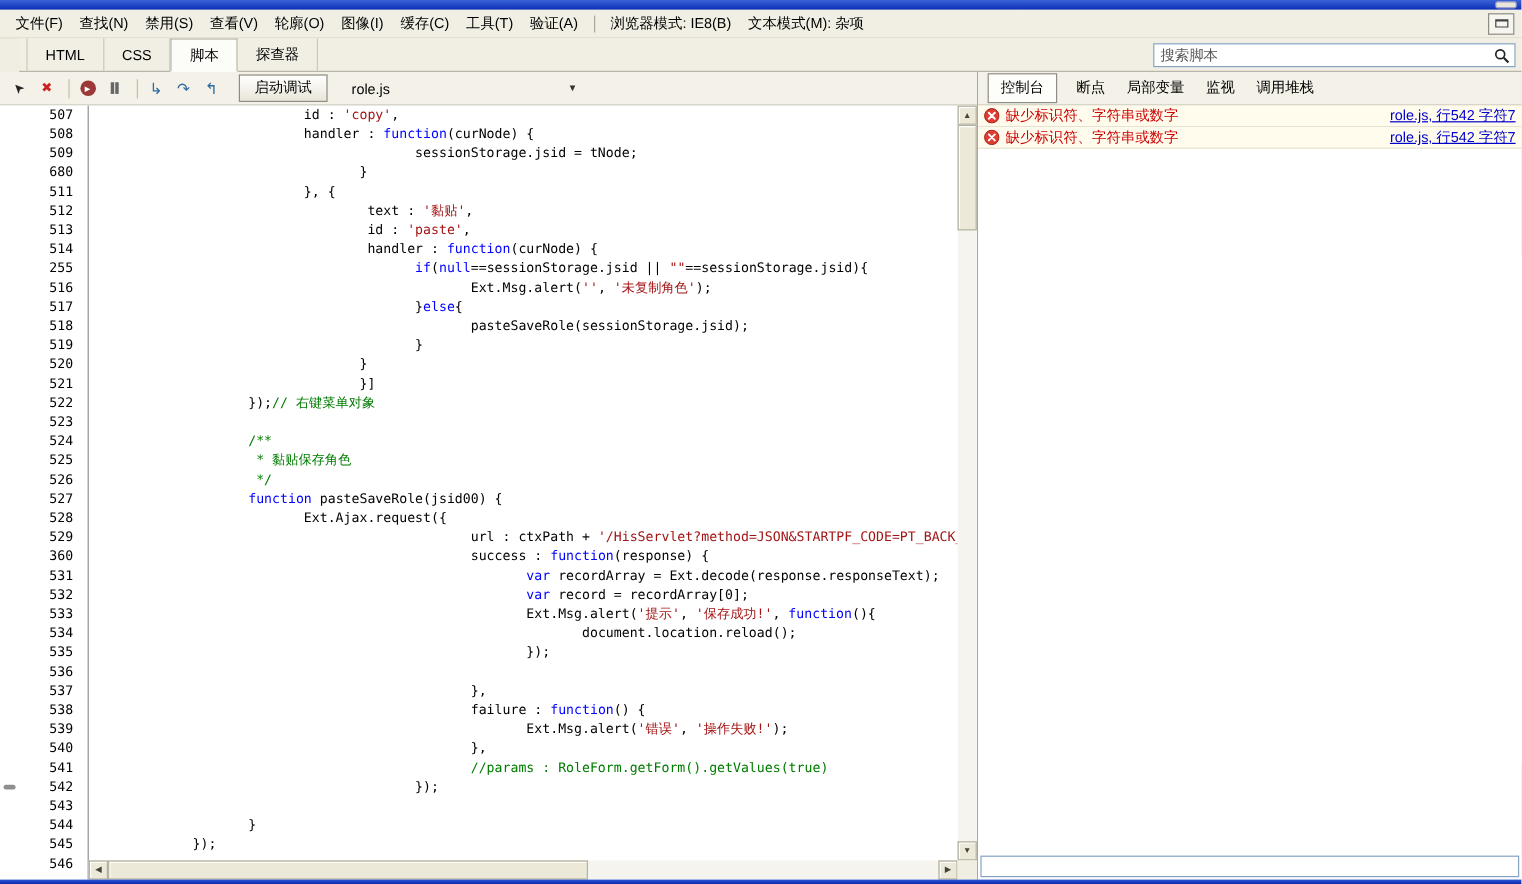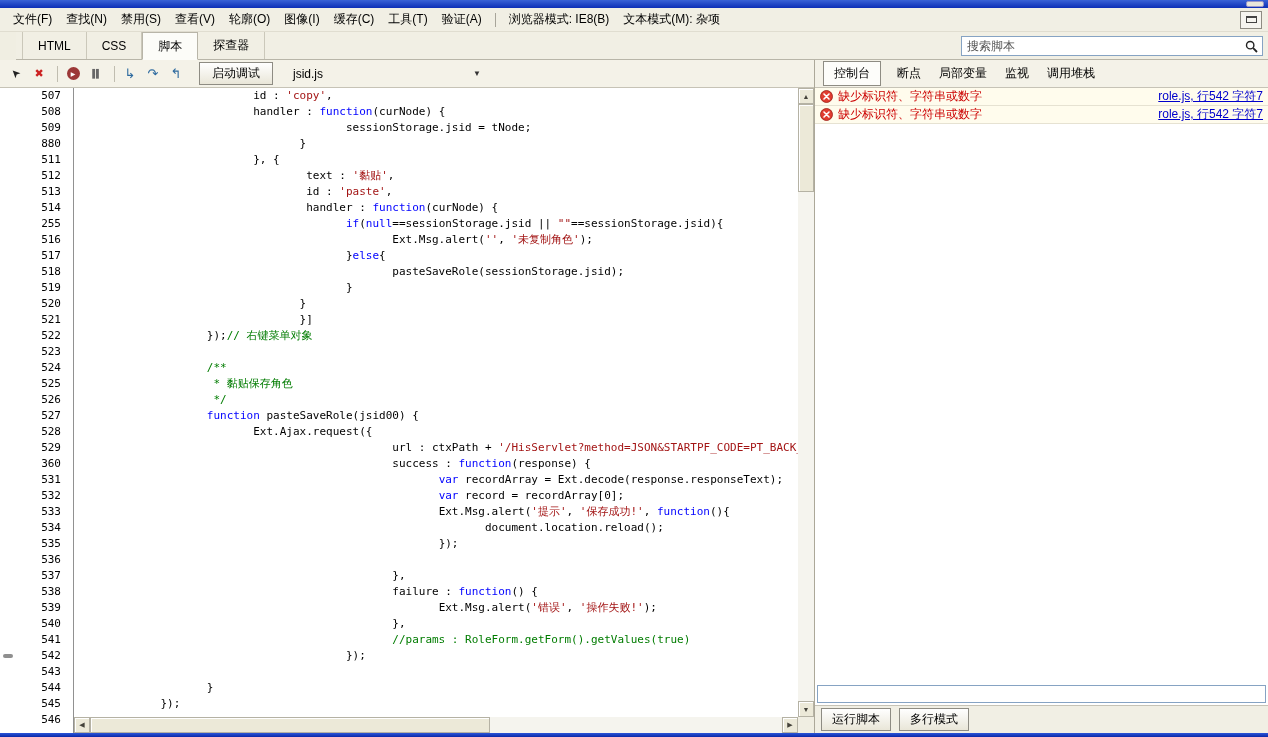"jsid.js" span { text: jsid.js -> role.js }
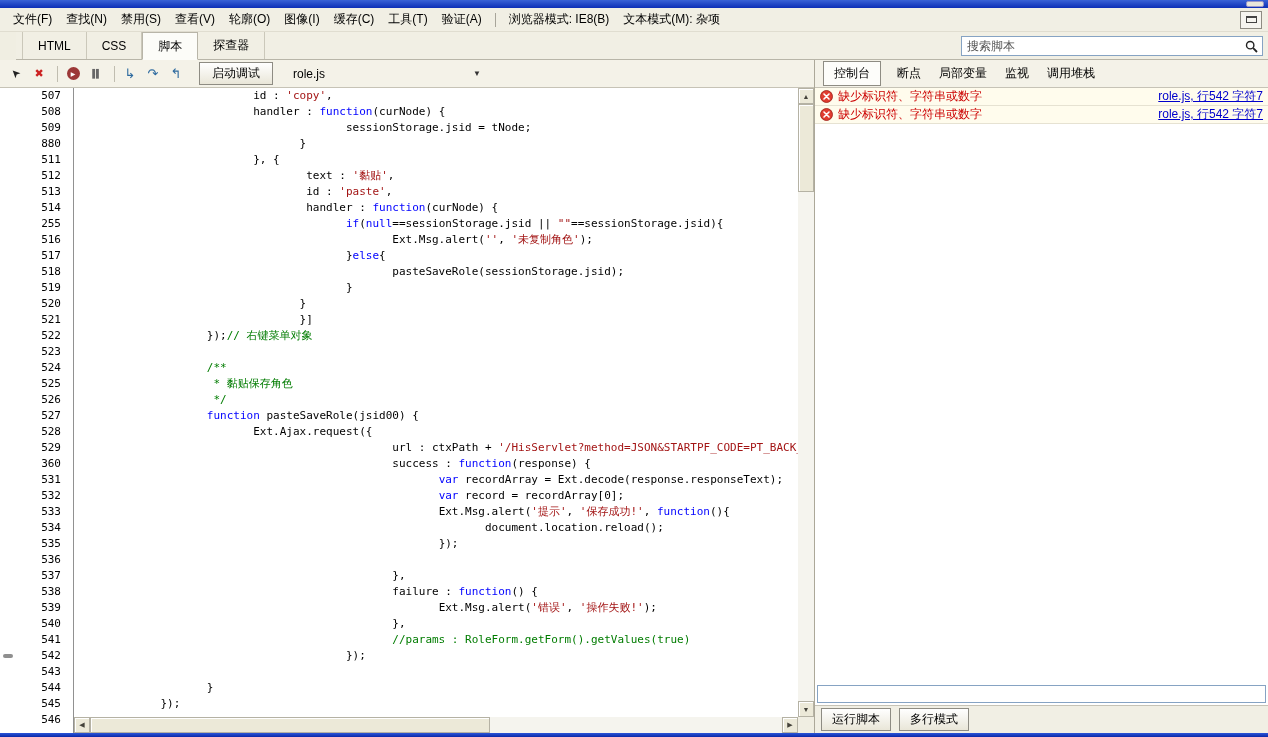"880" div.gutter-cell { text: 880 -> 680 }
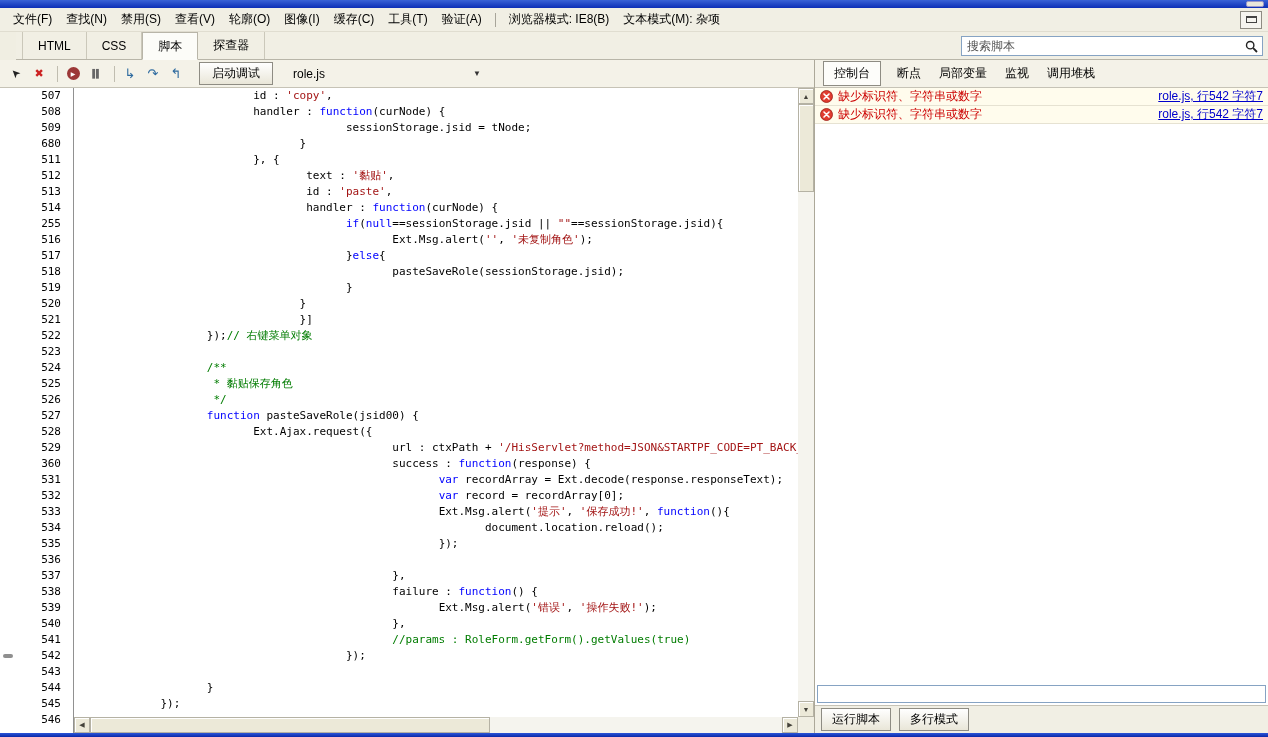"运行脚本" div.console-footer { html: <div> <button>运行脚本</button> <button>多行模式</button> </div> -> none }
